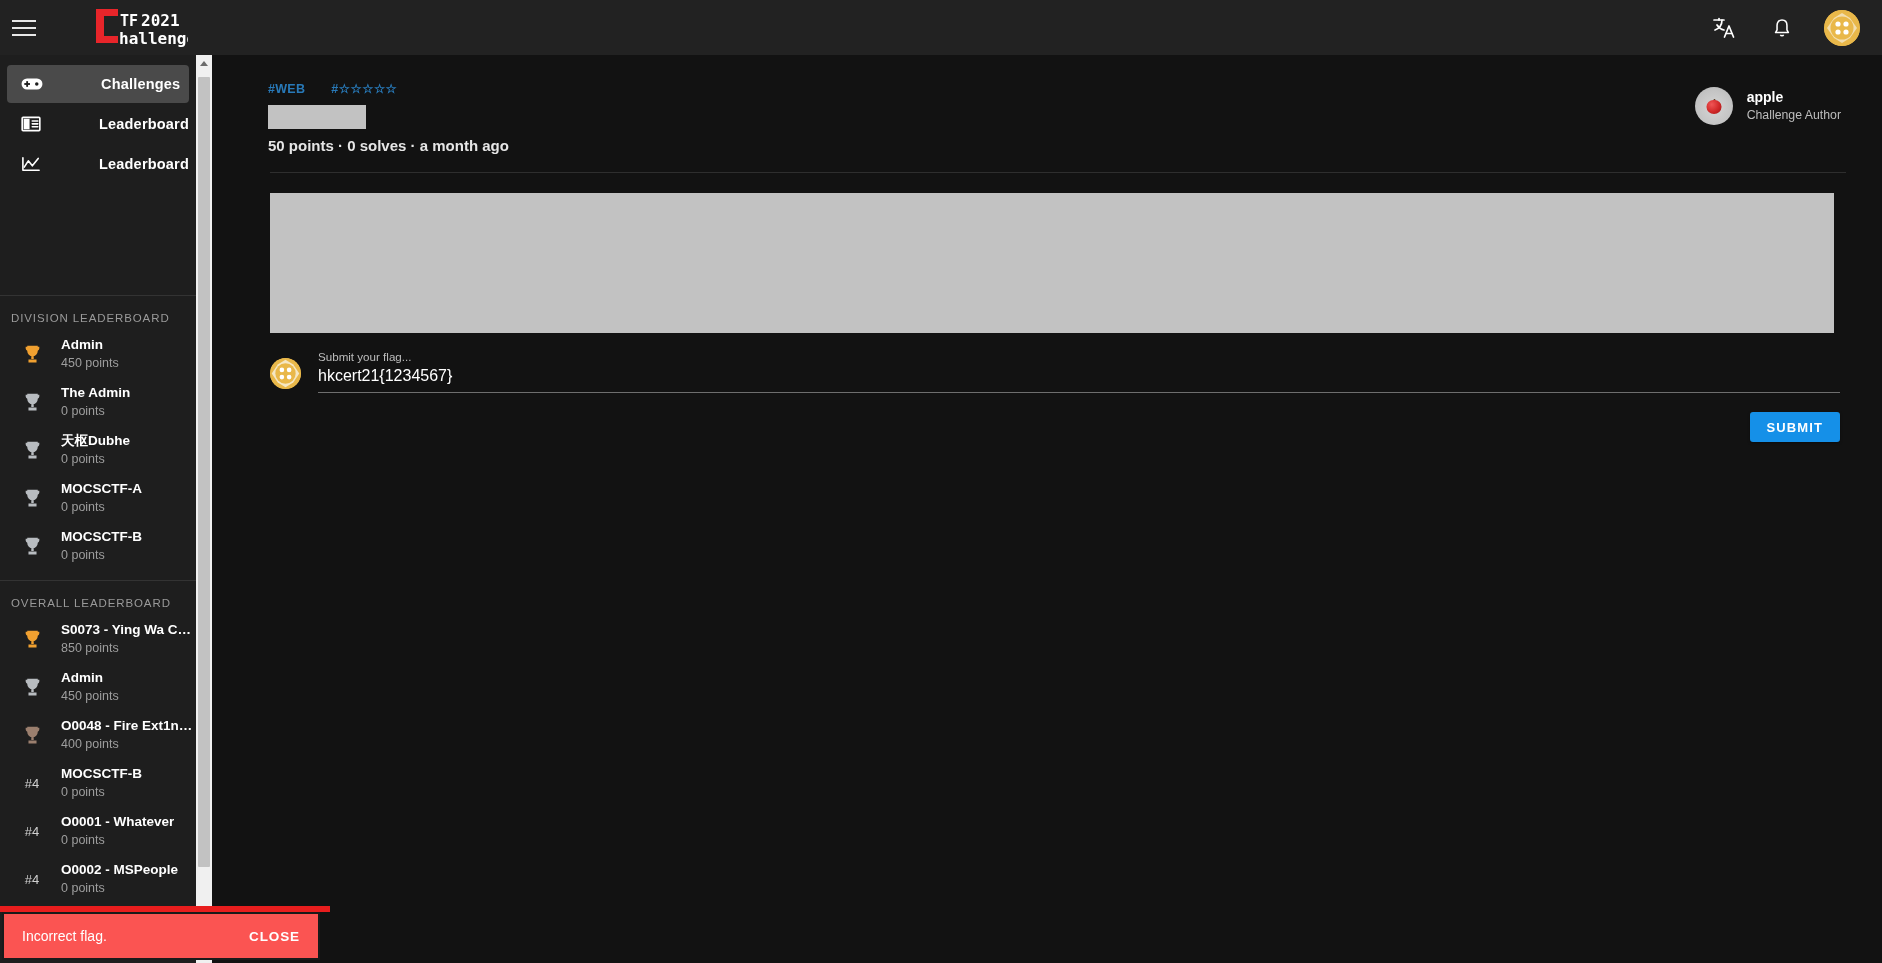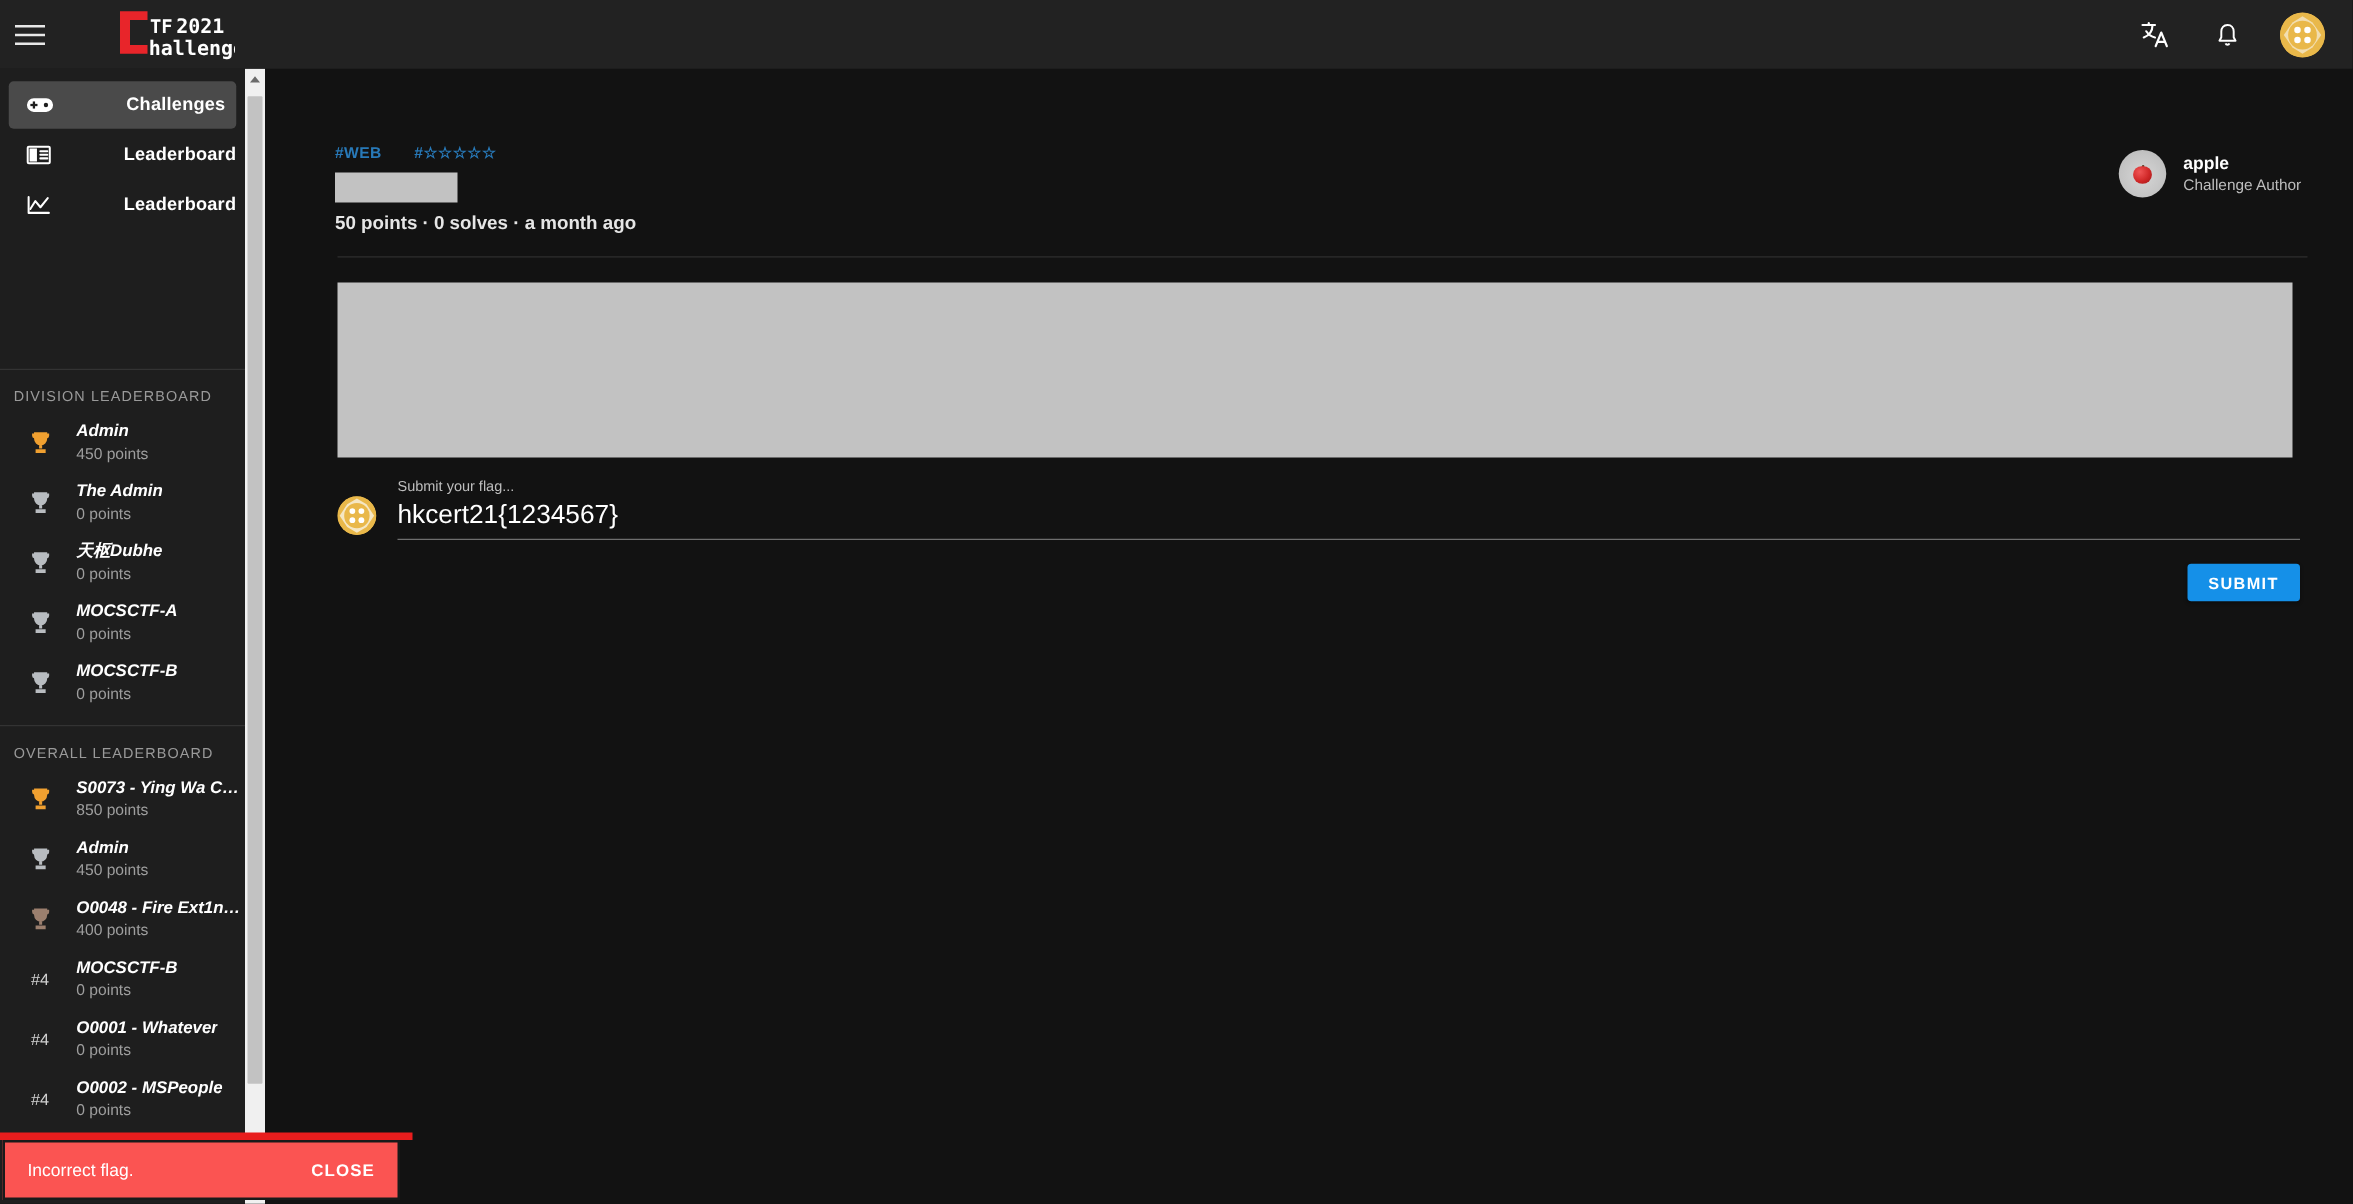"#WEB" .chal-header { margin-top: 33px -> none }
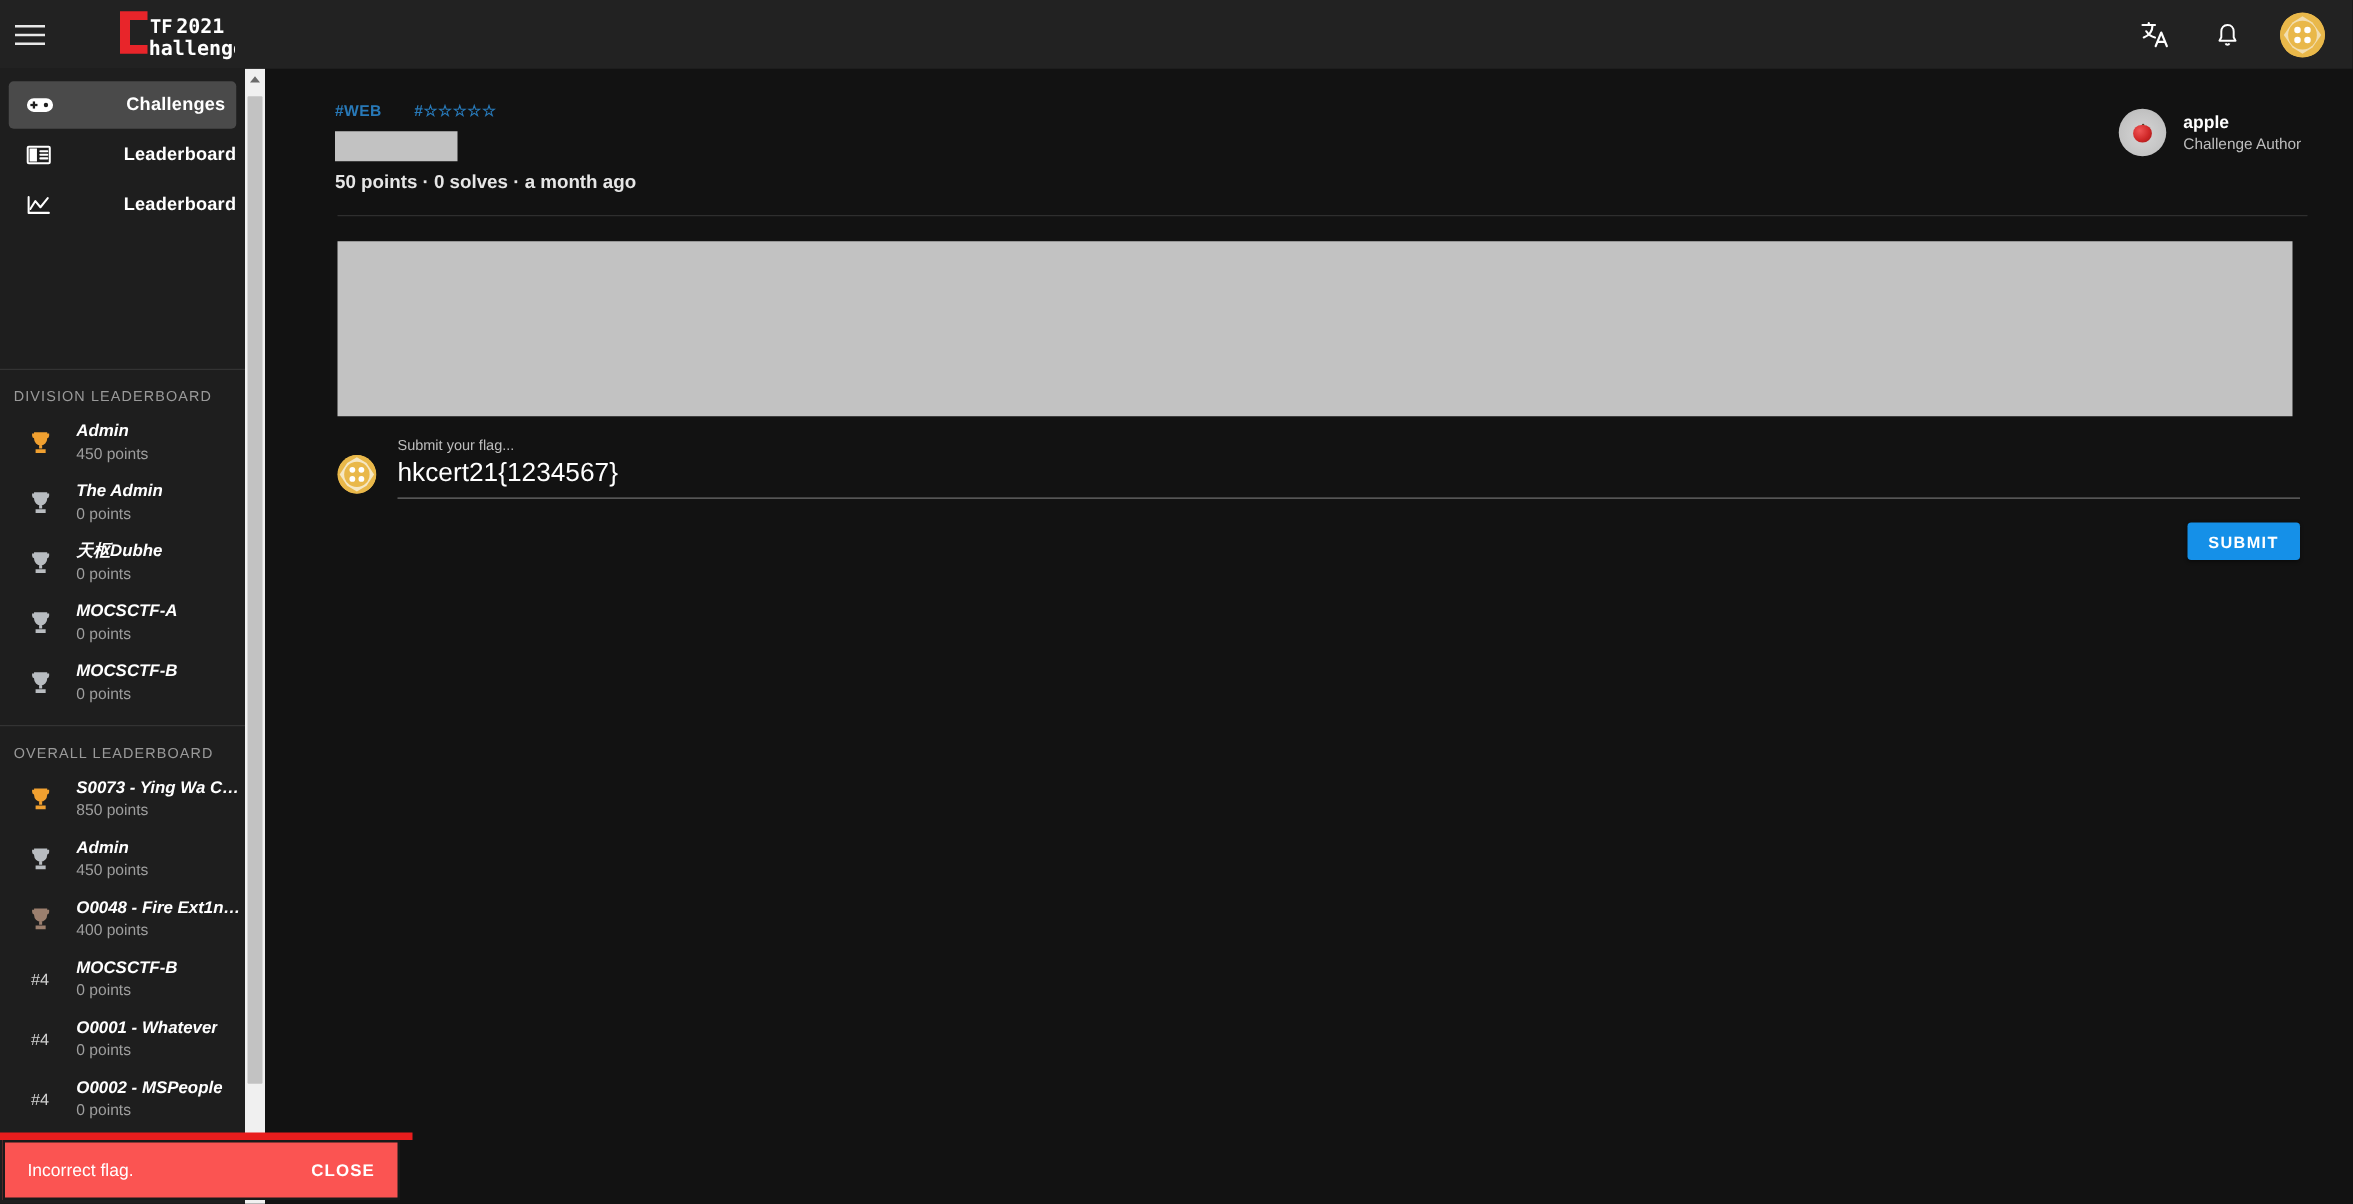"Admin" .lb-name { font-style: italic -> none }
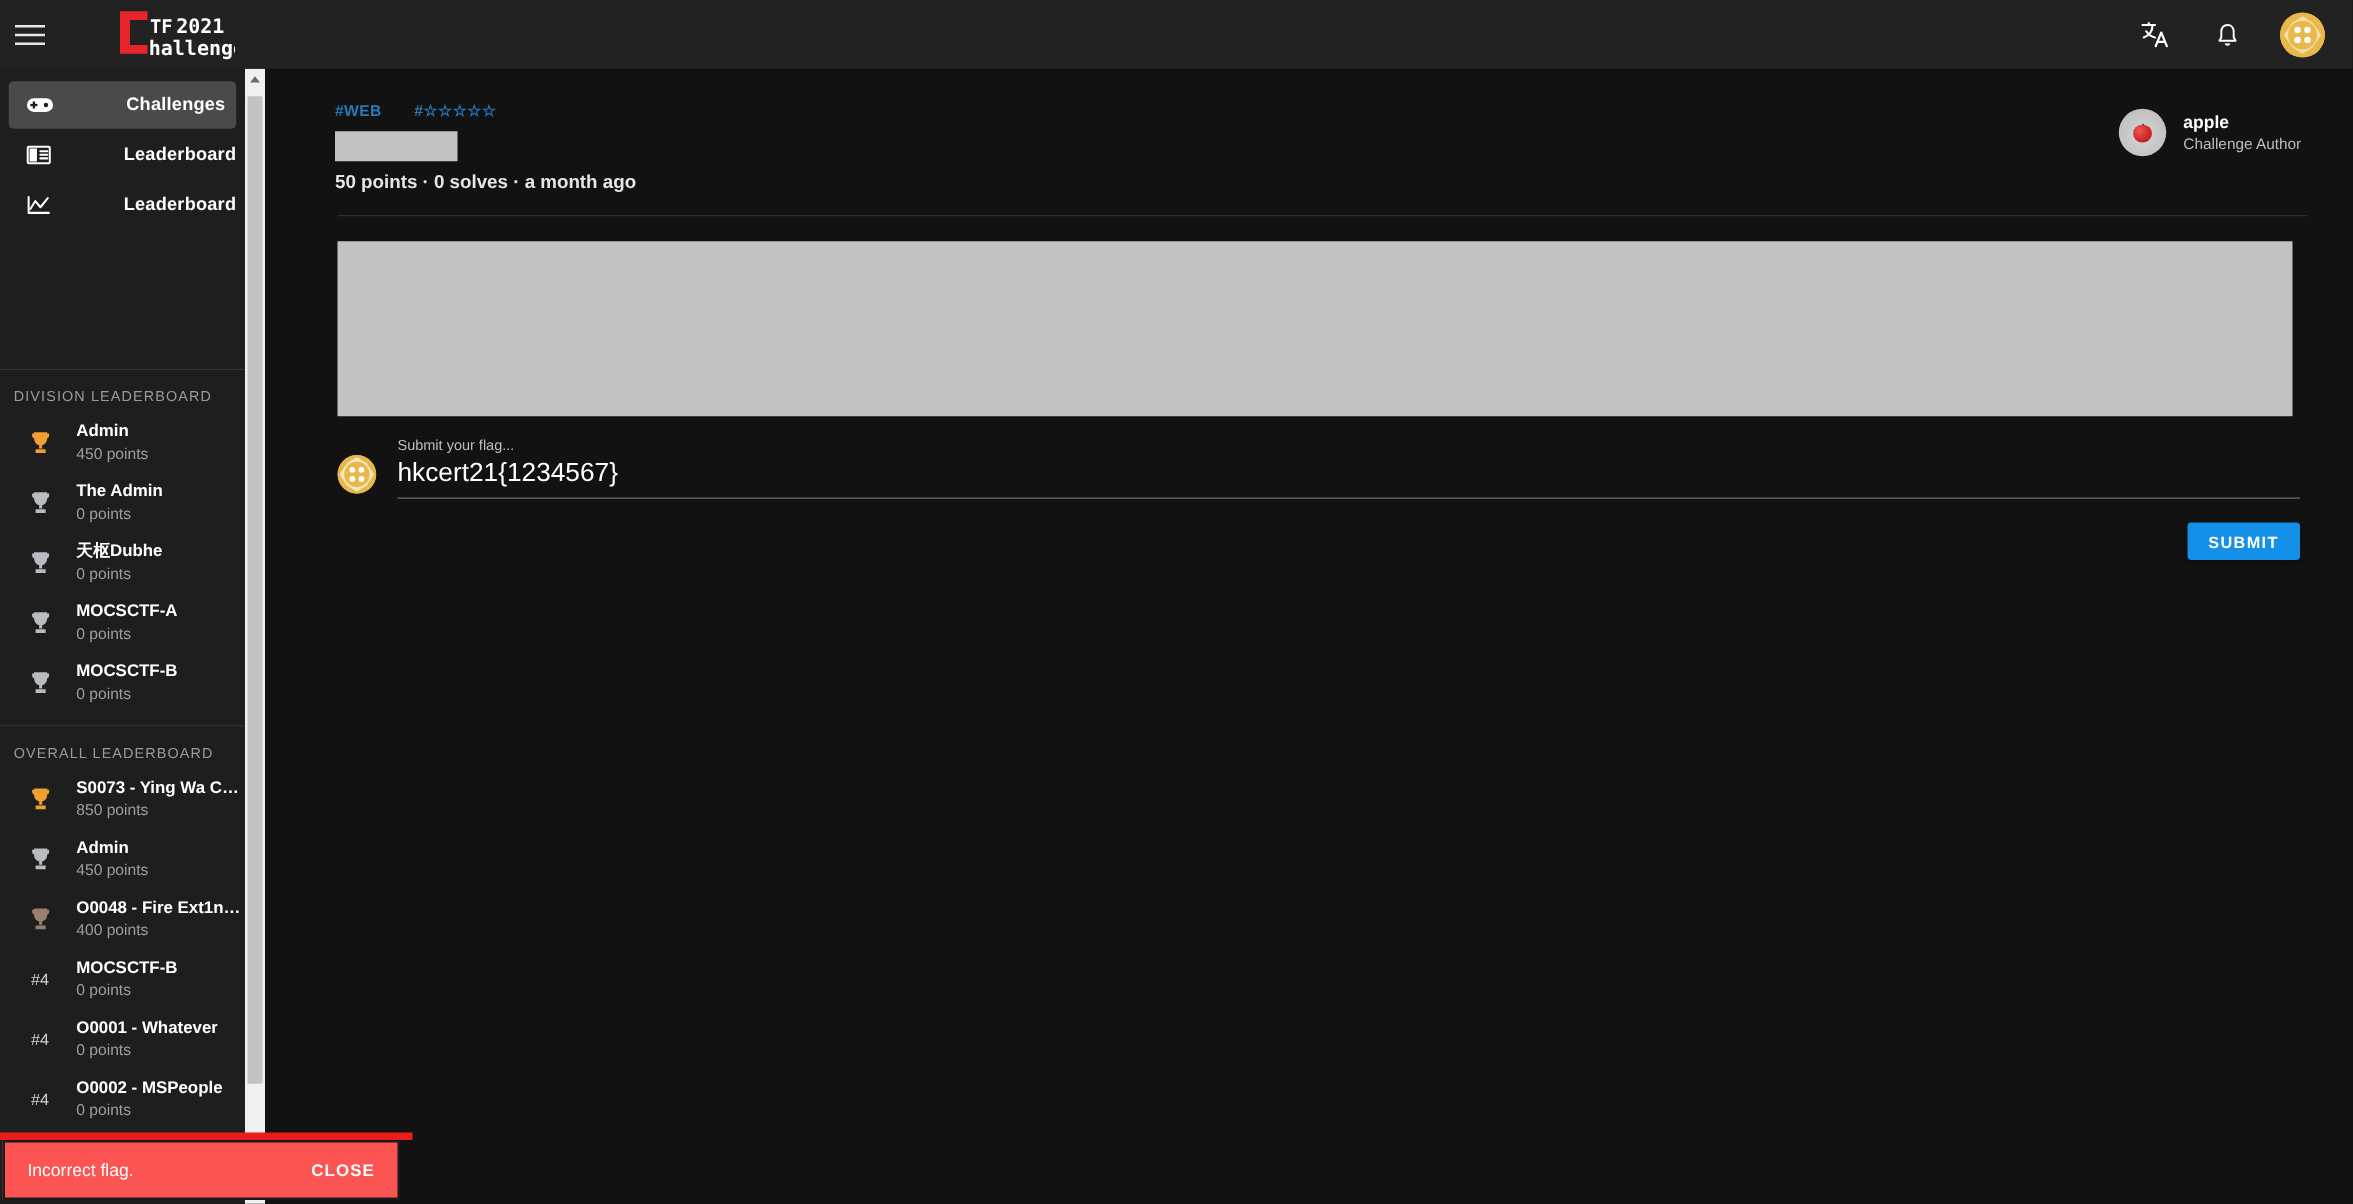"hkcert21{1234567}" .flag-input { font-size: 21px -> 16px }
